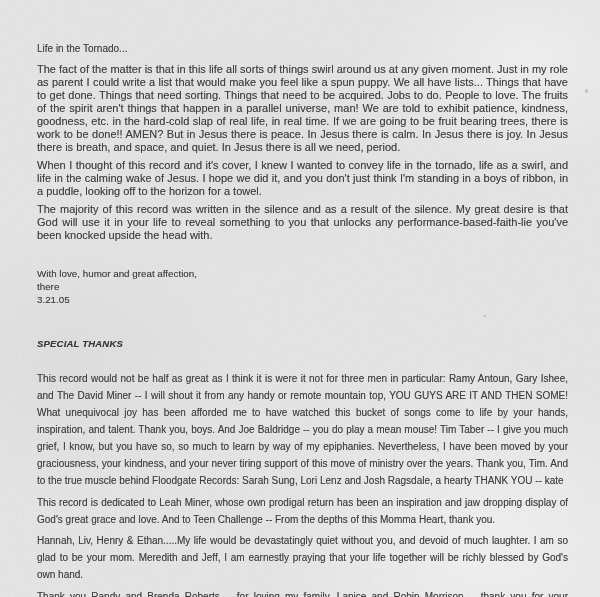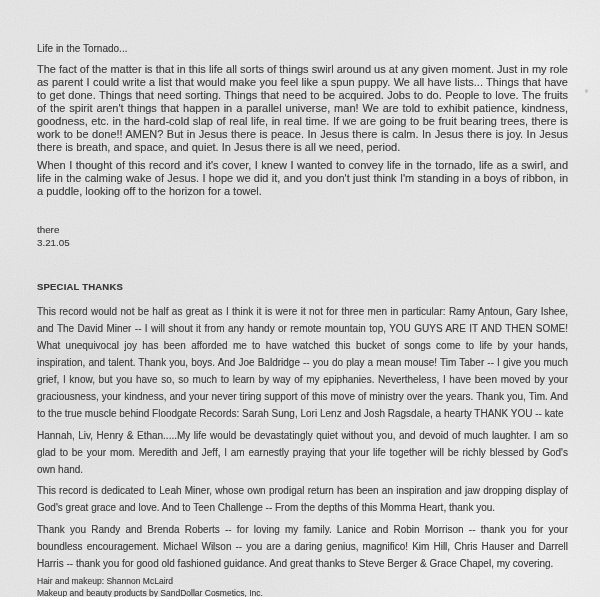"The majority of this record" p.intro { html: none -> <p>The majority of this record was written in the silence and as a result of the silence. My great desire is that God will use it in your life to reveal something to you that unlocks any performance-based-faith-lie you've been knocked upside the head with.</p> }
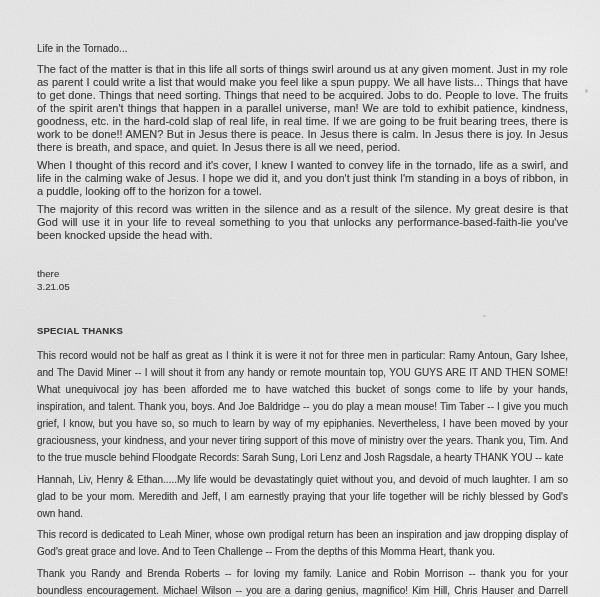"With love, humor and great" p { html: none -> <p>With love, humor and great affection,</p> }
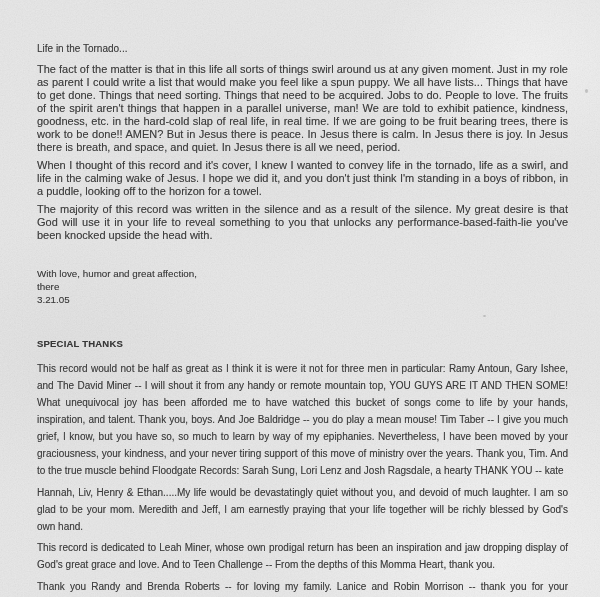"SPECIAL THANKS" .st-heading { font-style: none -> italic; margin: 31px 0 10px 0 -> 31px 0 20px 0 }
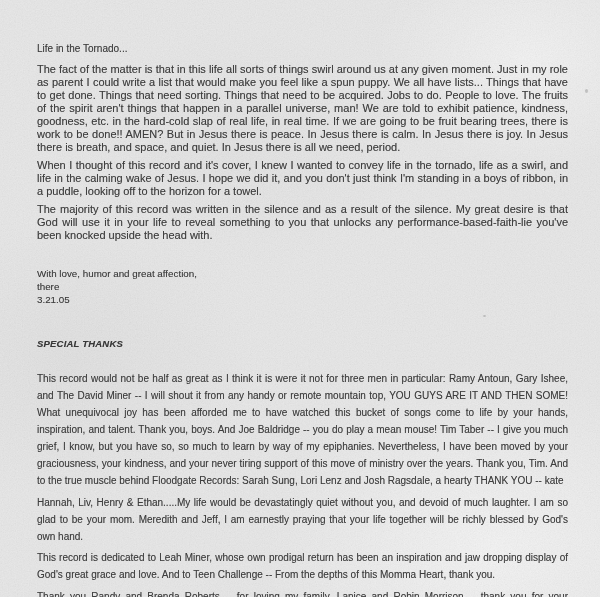"Hannah, Liv, Henry & Ethan.....My" p.thanks { order: before "This record is dedicated to" -> after "This record is dedicated to" }
